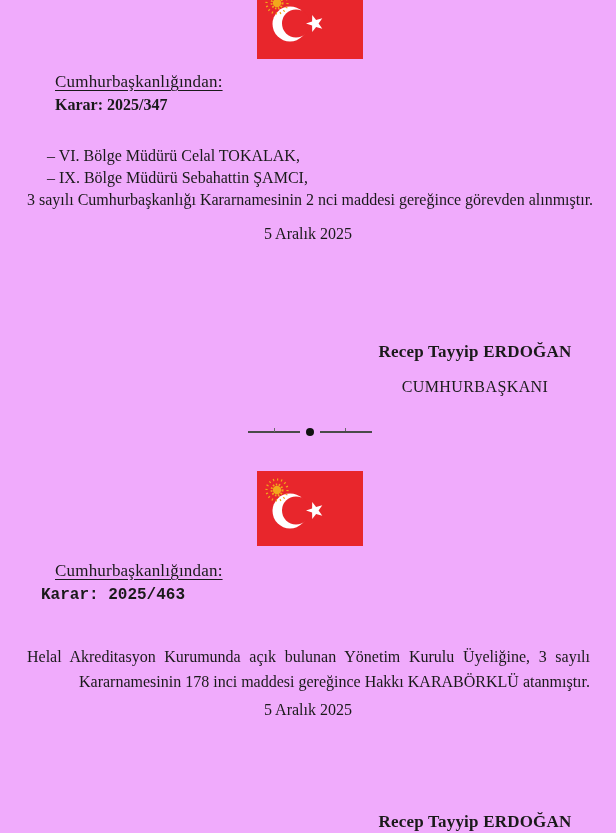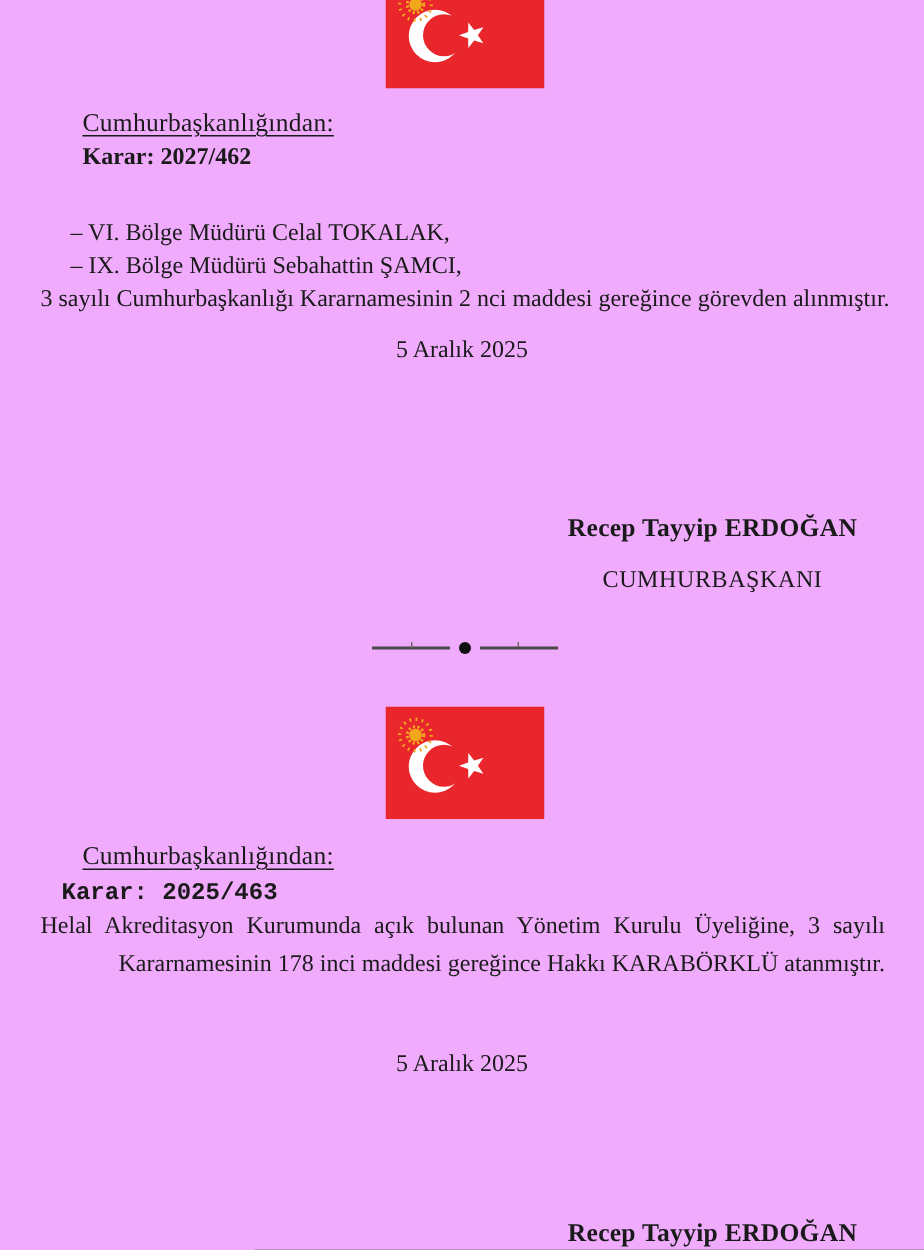"Karar: 2027/462" div.abs { text: 2027/462 -> 2025/347 }
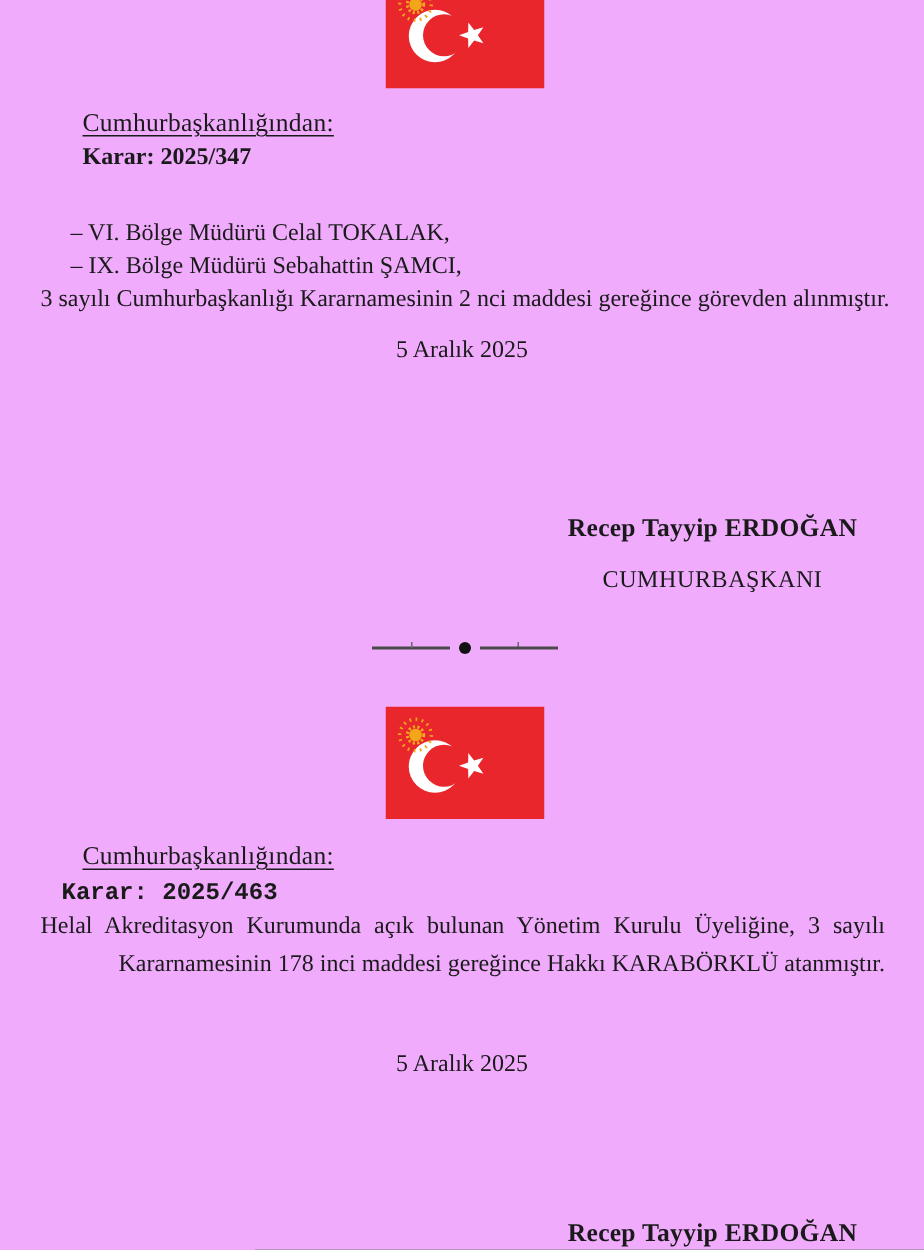"Helal Akreditasyon Kurumunda açık" .justified-par { margin-top: none -> 39px }
